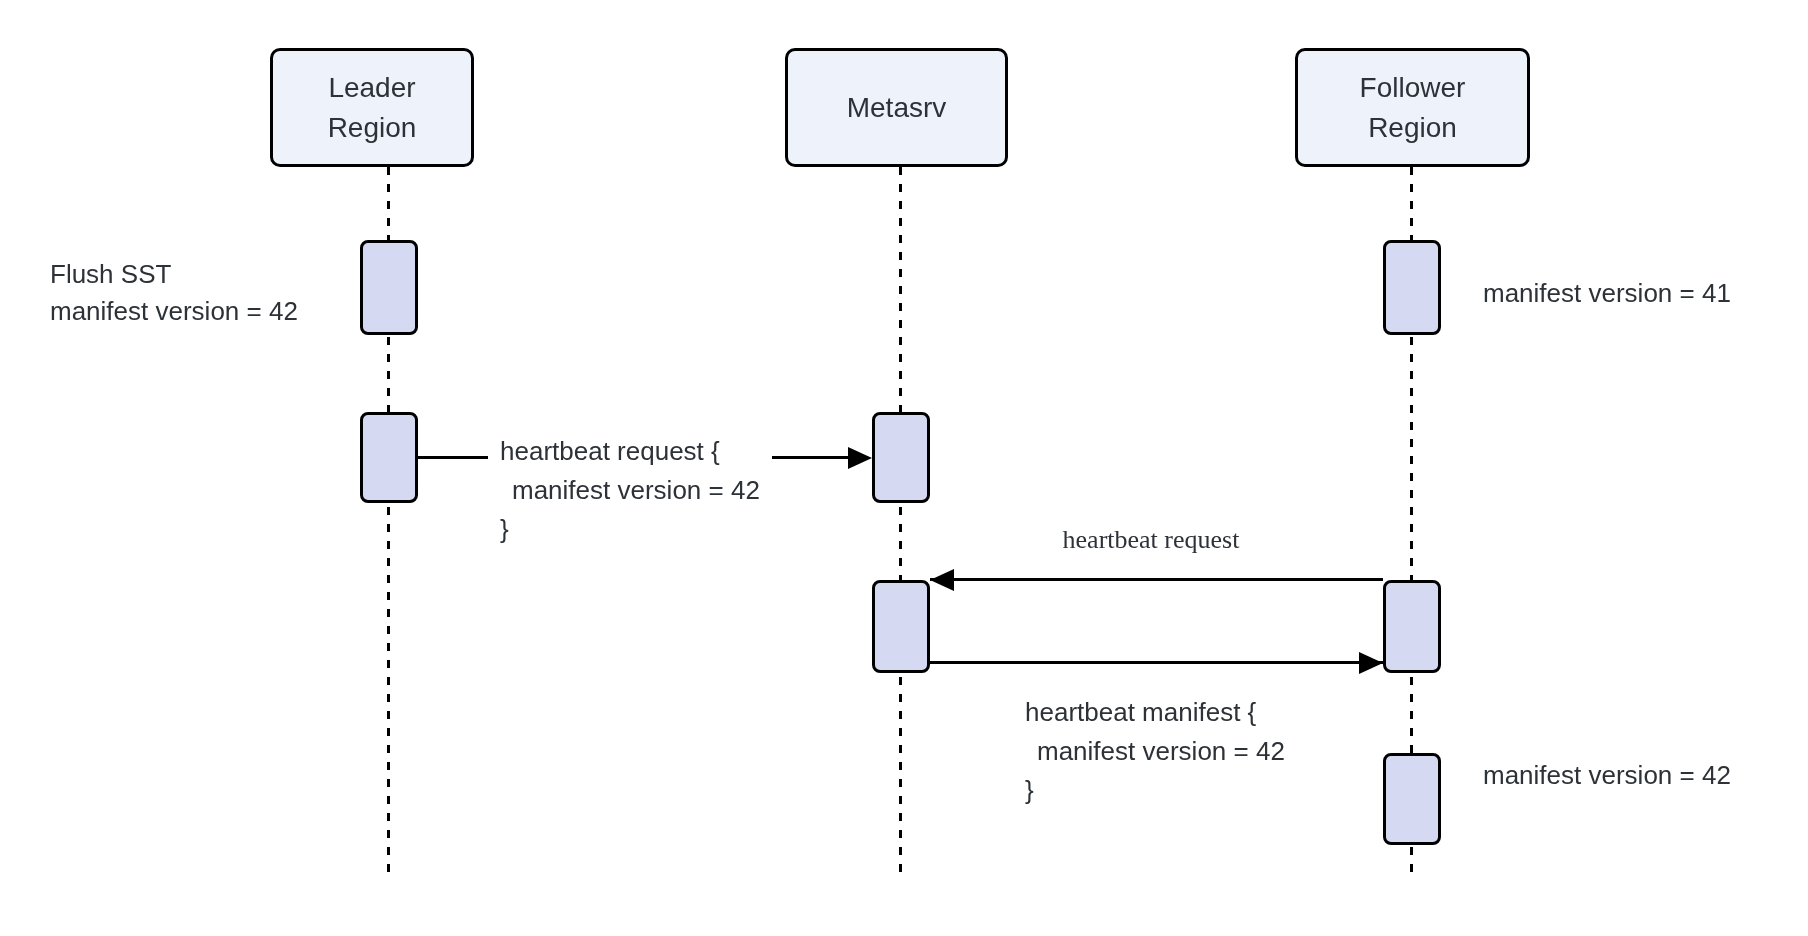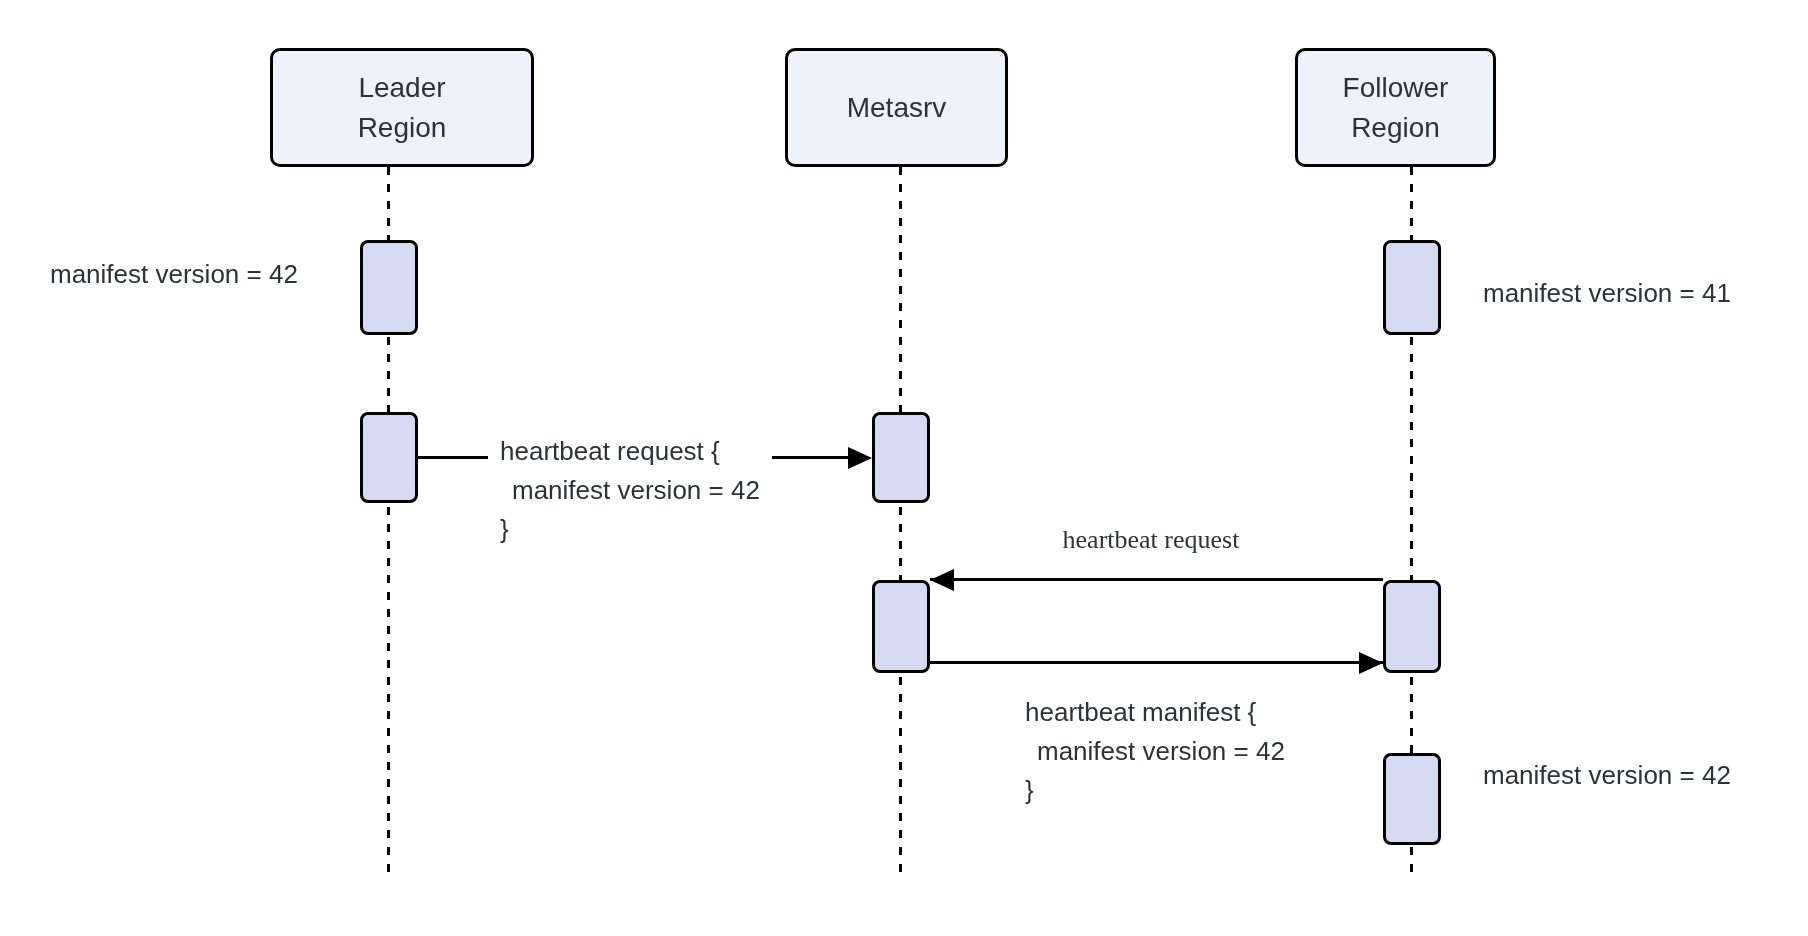"Leader" div.participant { width: 264px -> 204px }
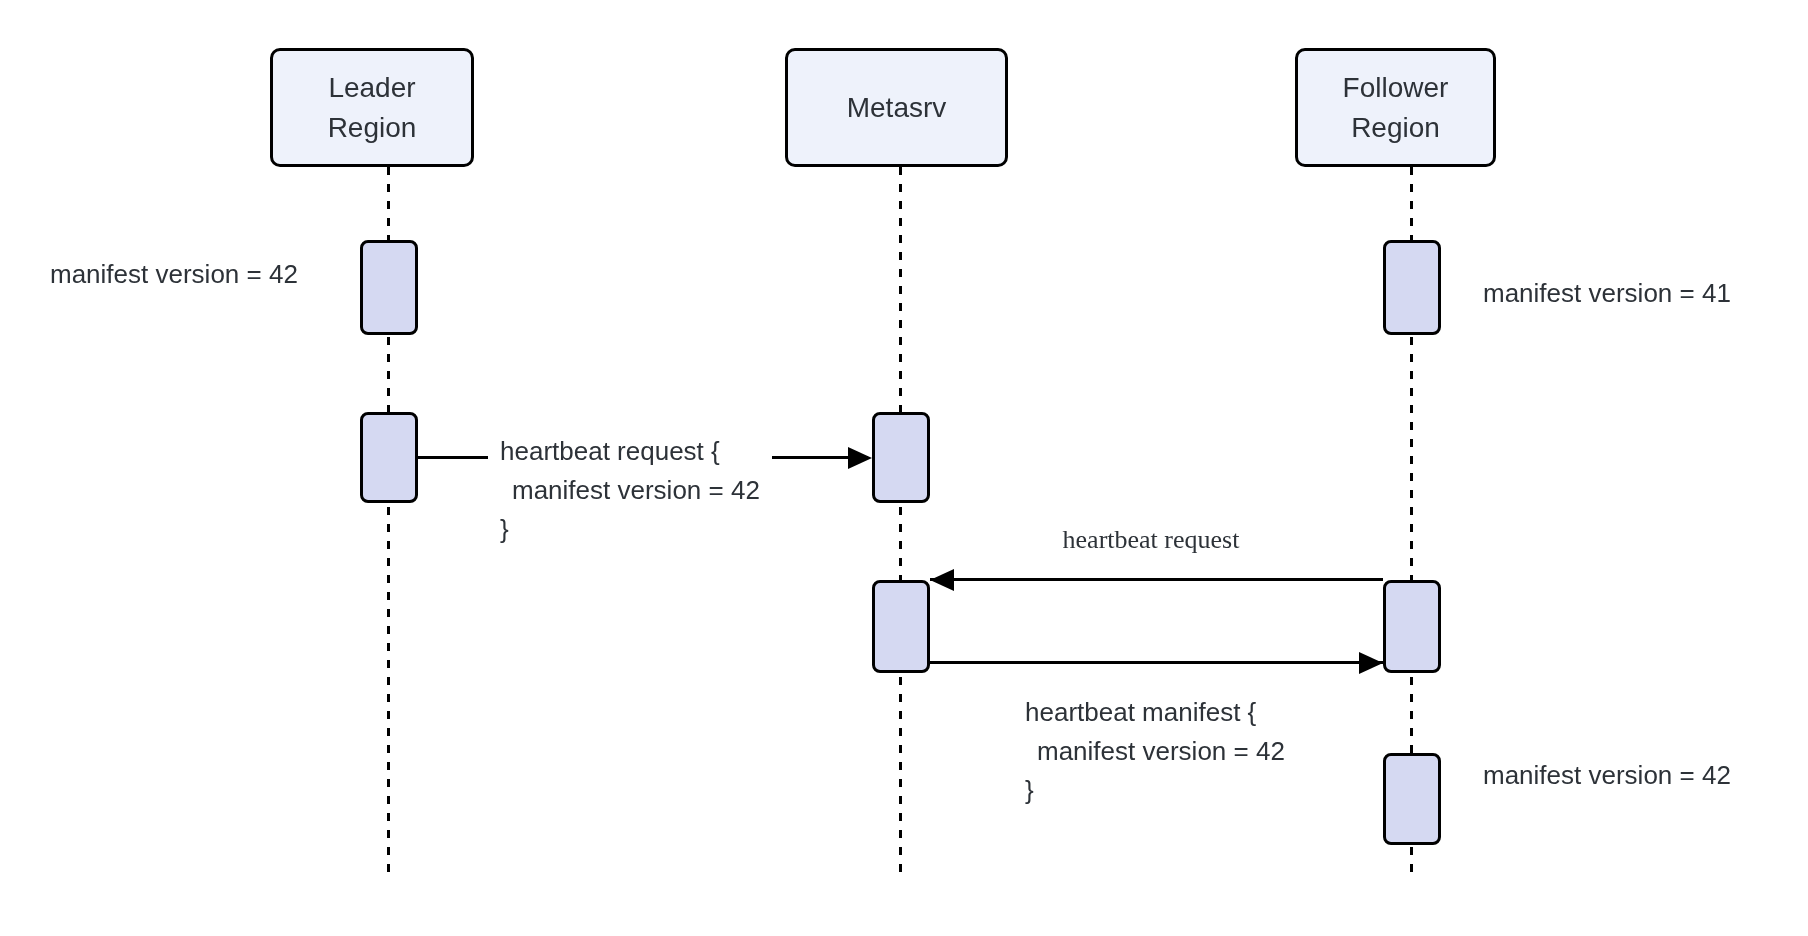"Follower" div.participant { width: 201px -> 235px }
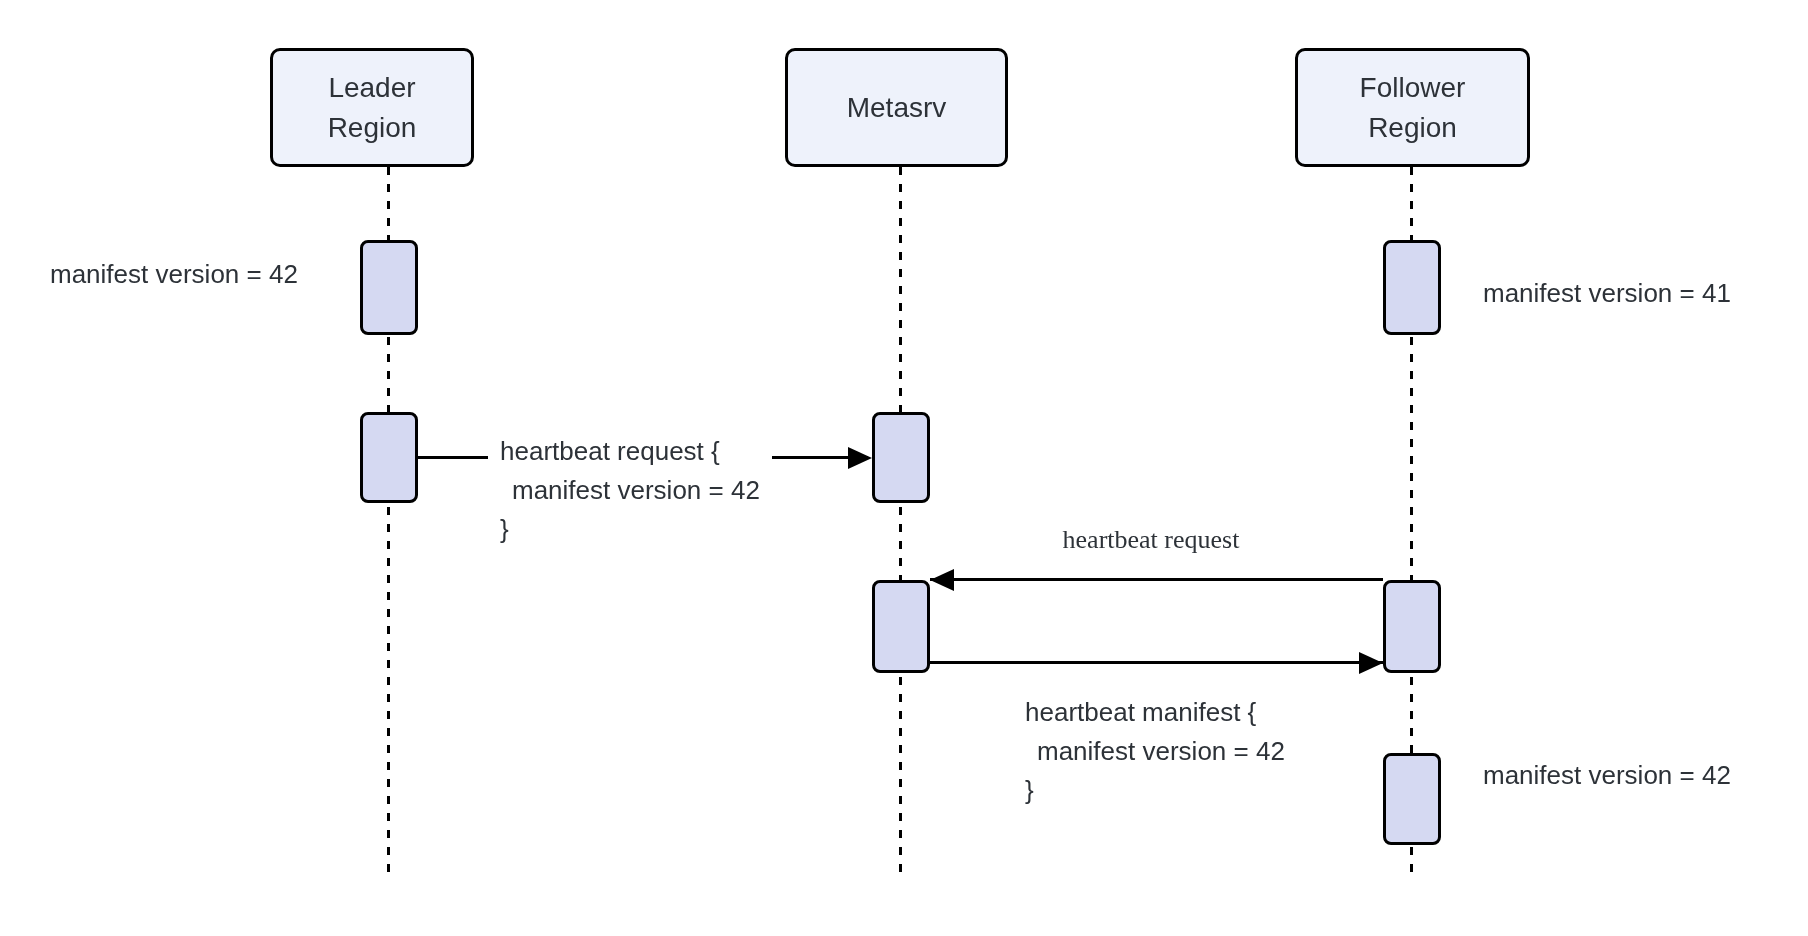"Flush SST" span { html: none -> <span>Flush SST</span> }
